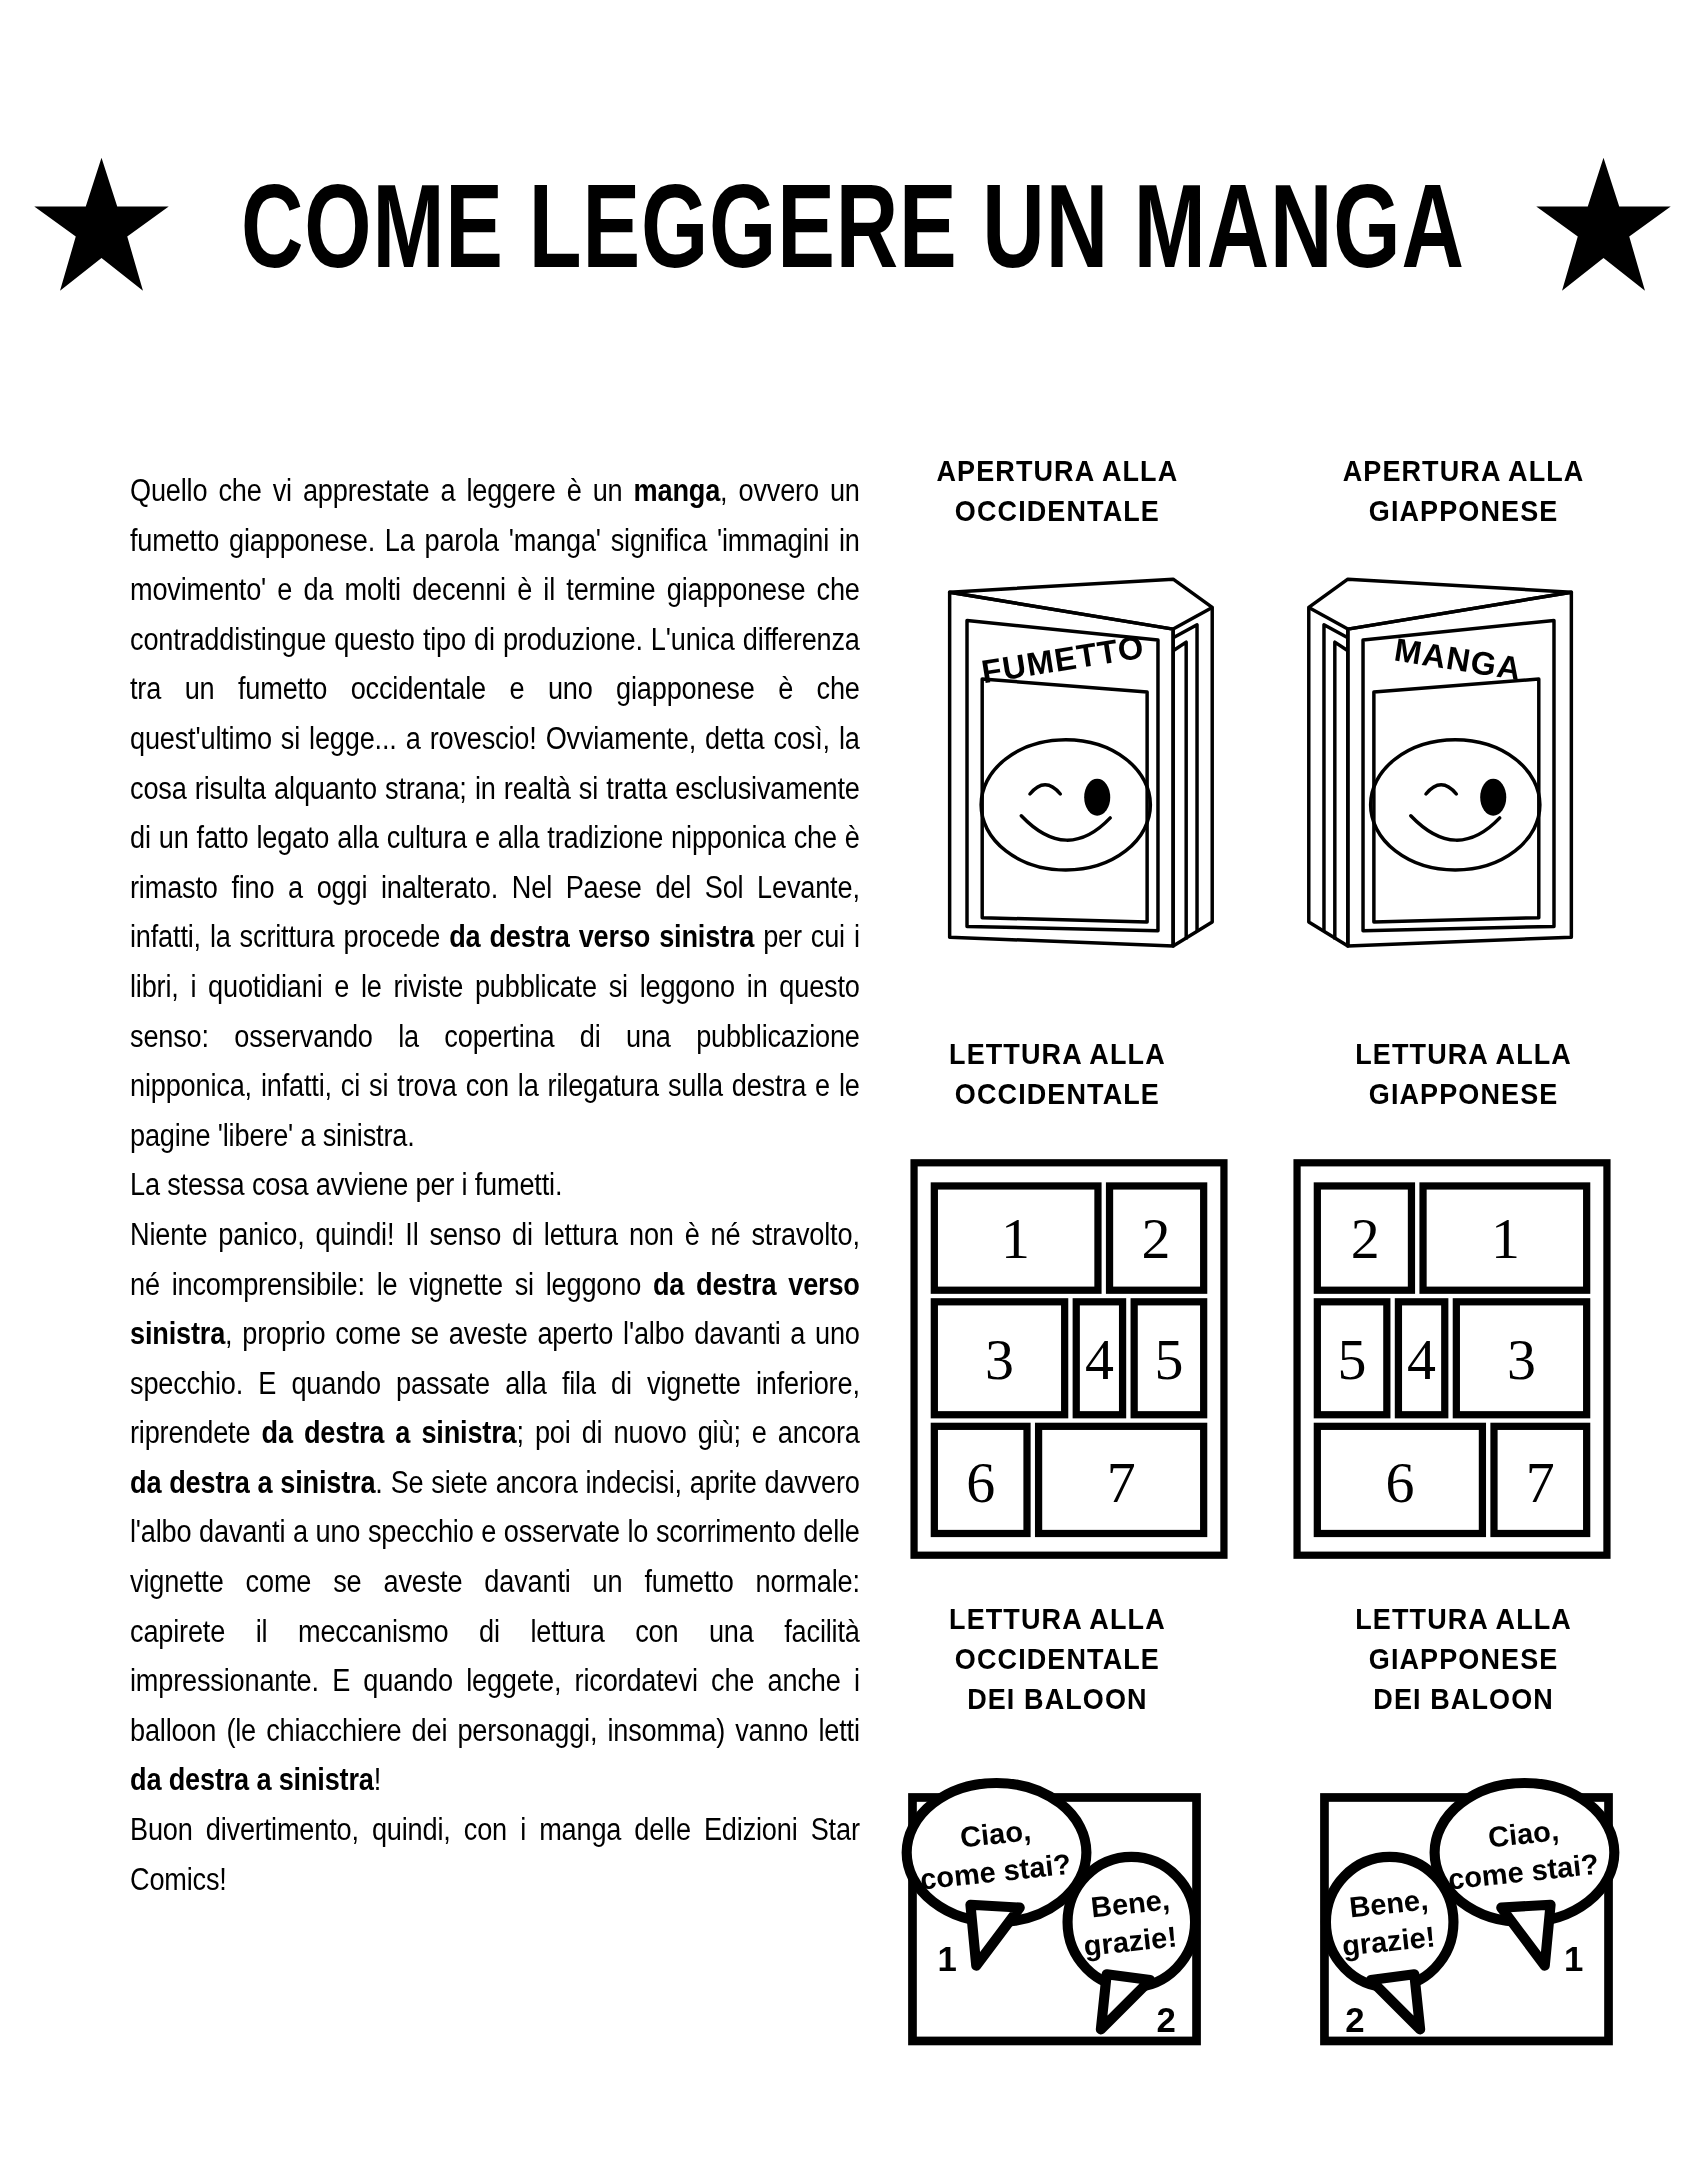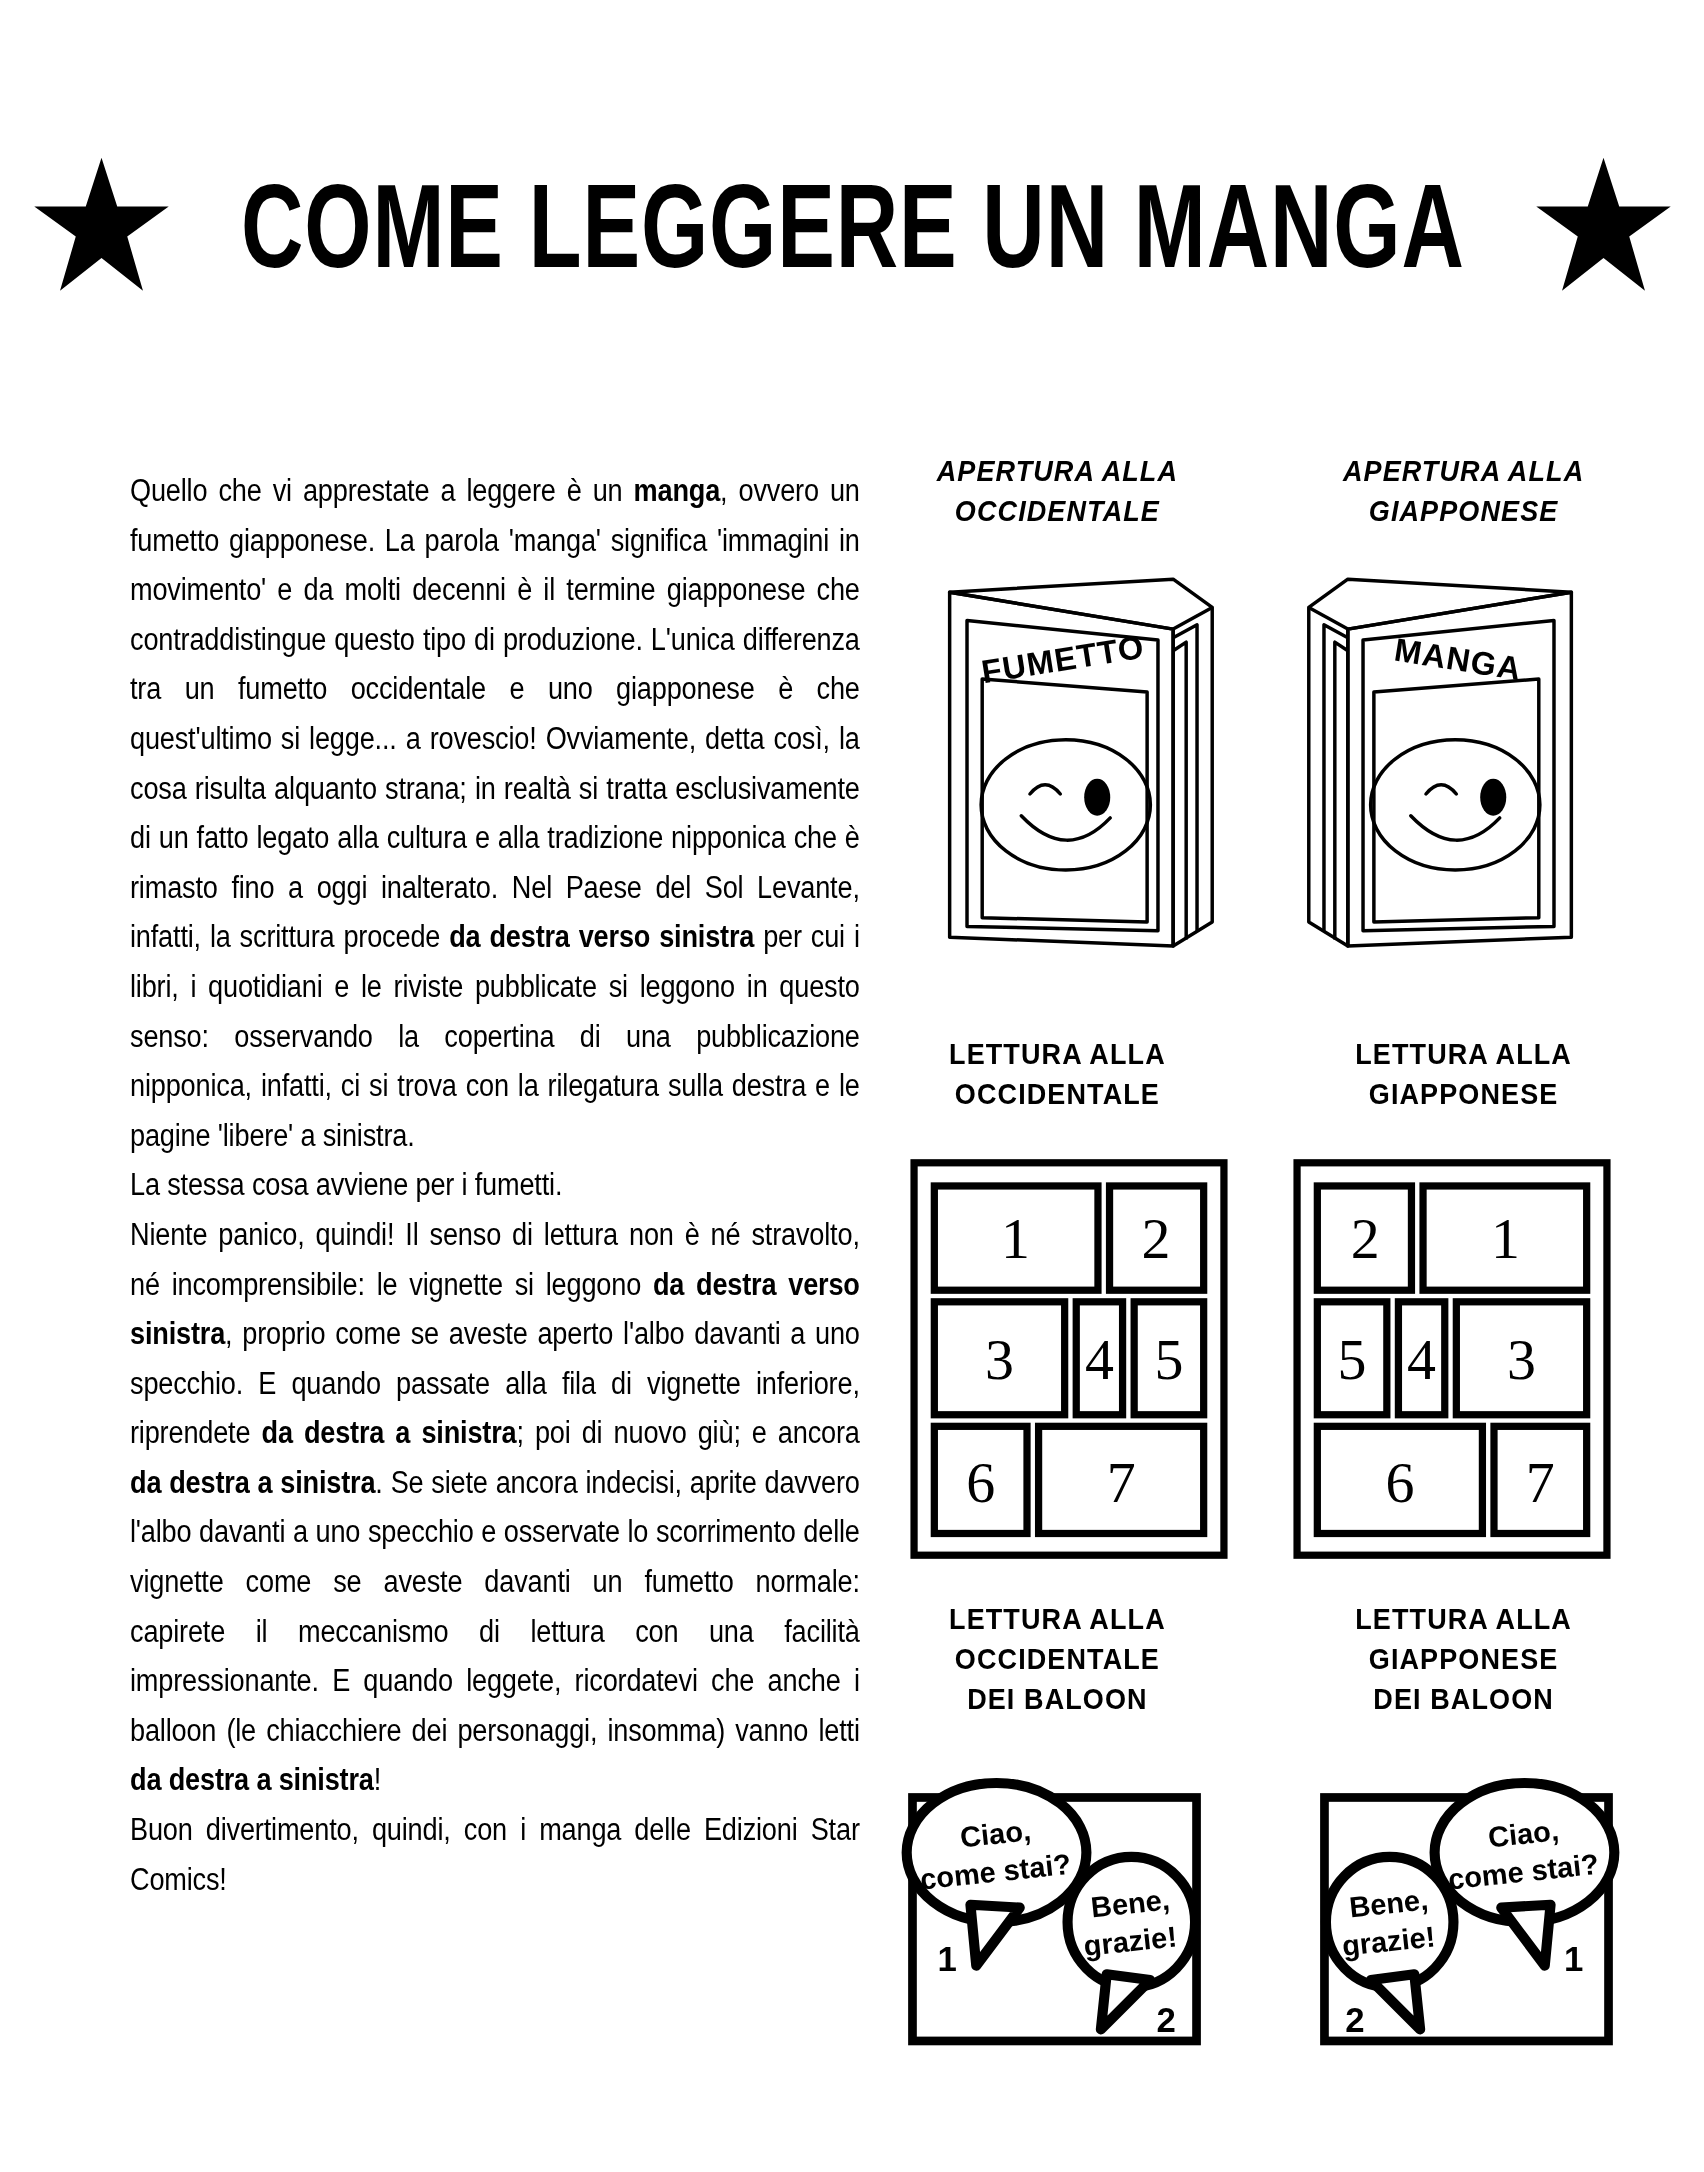"APERTURA ALLA" div.head-pair { font-style: italic -> none }
